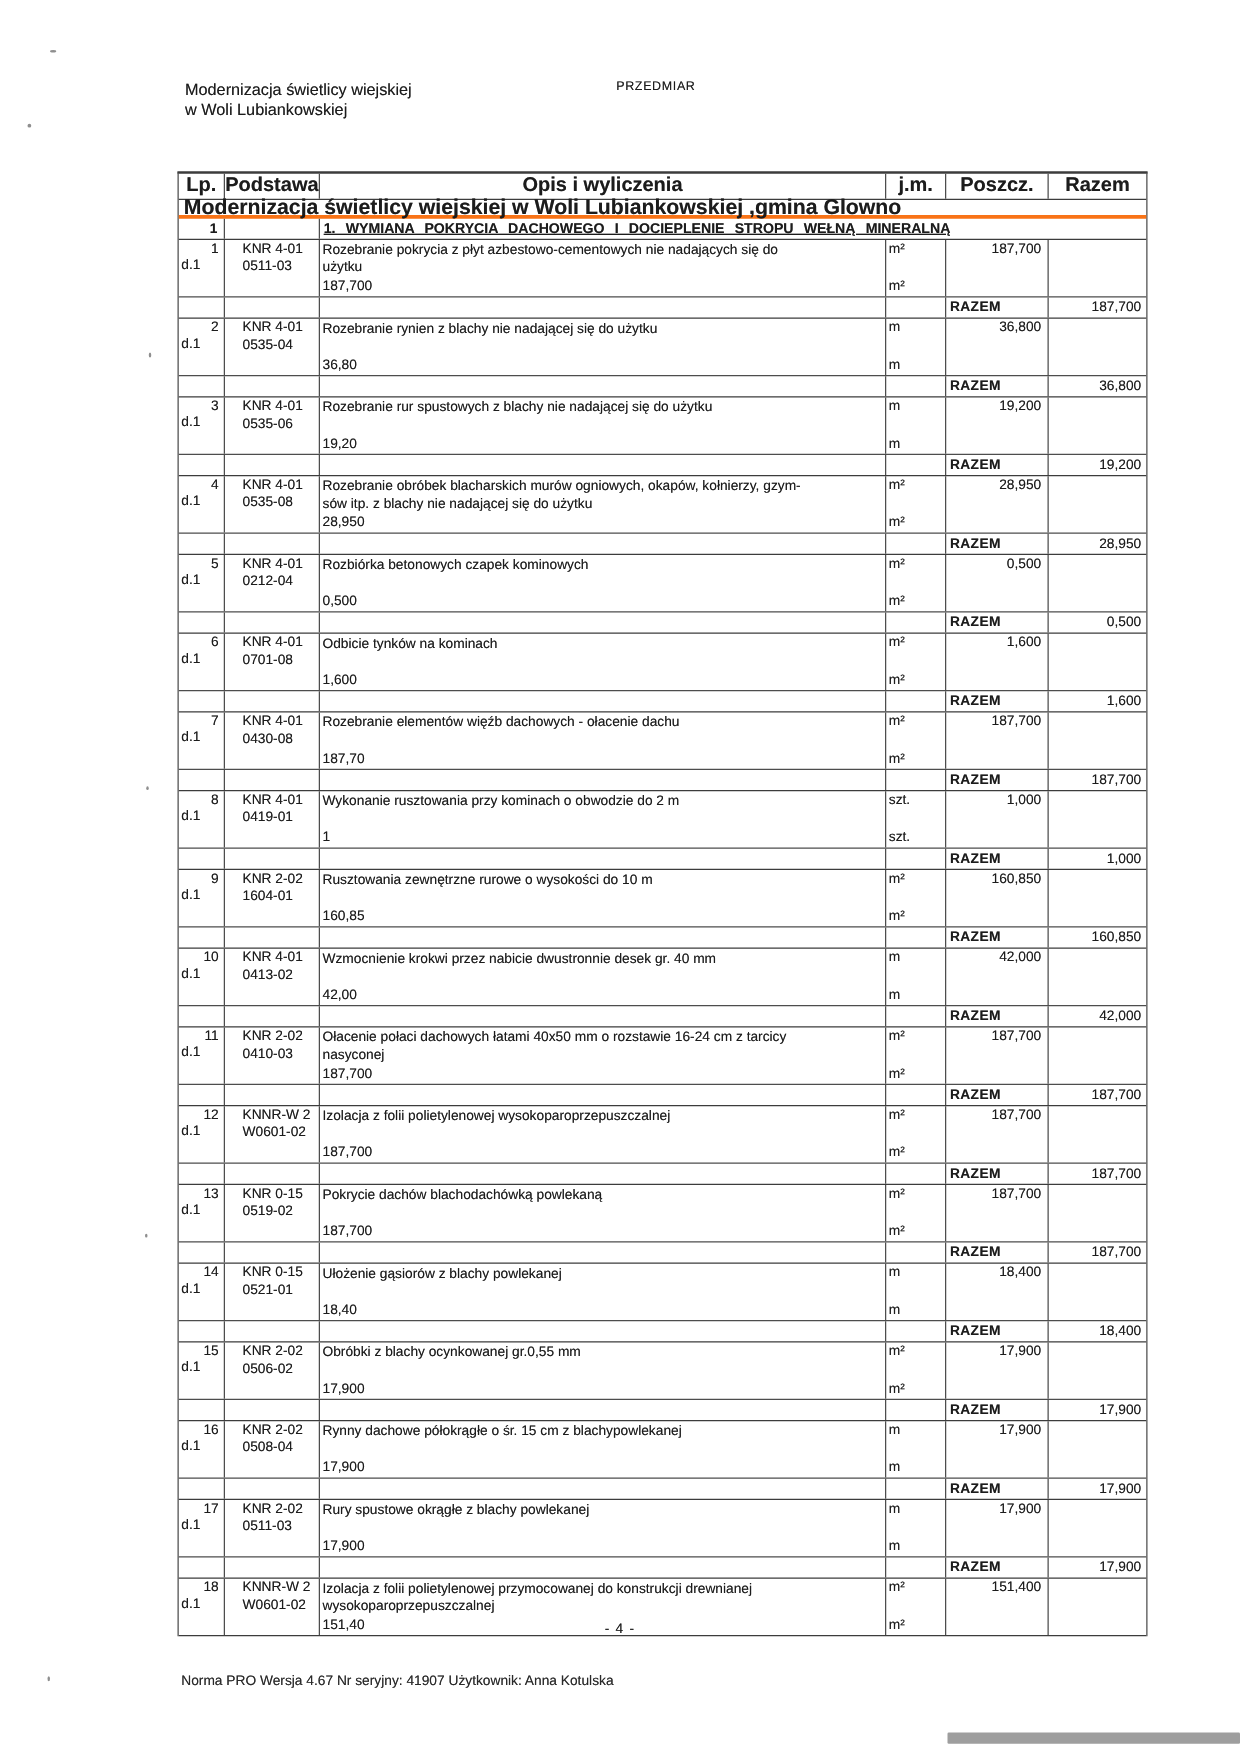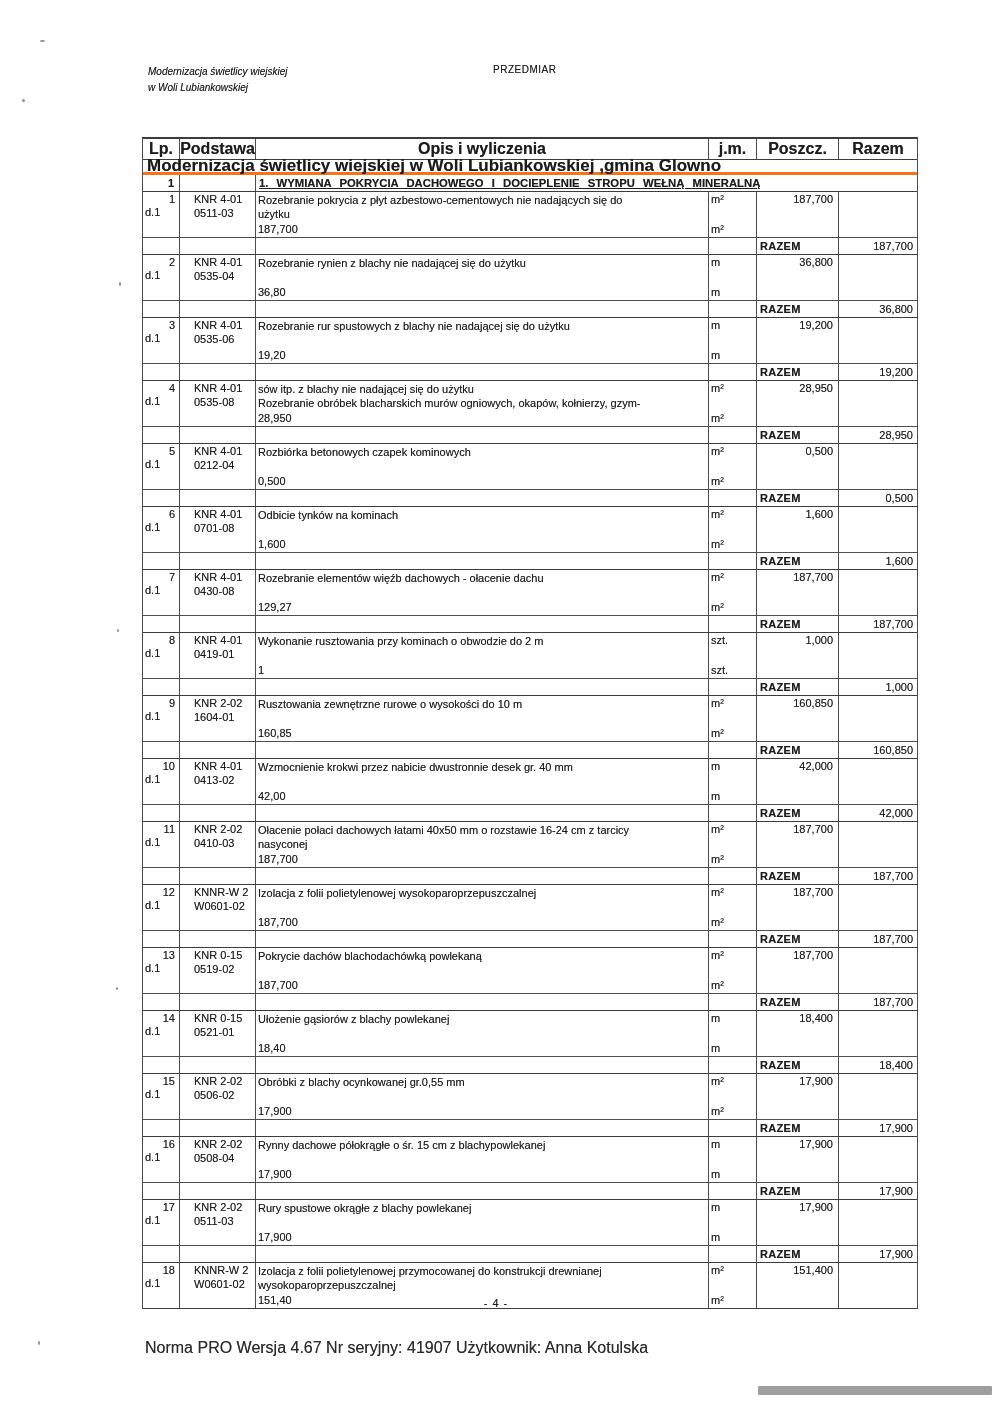"Modernizacja świetlicy wiejskiej" .hdr-left { font-size: 10px -> 13px; font-style: italic -> none }
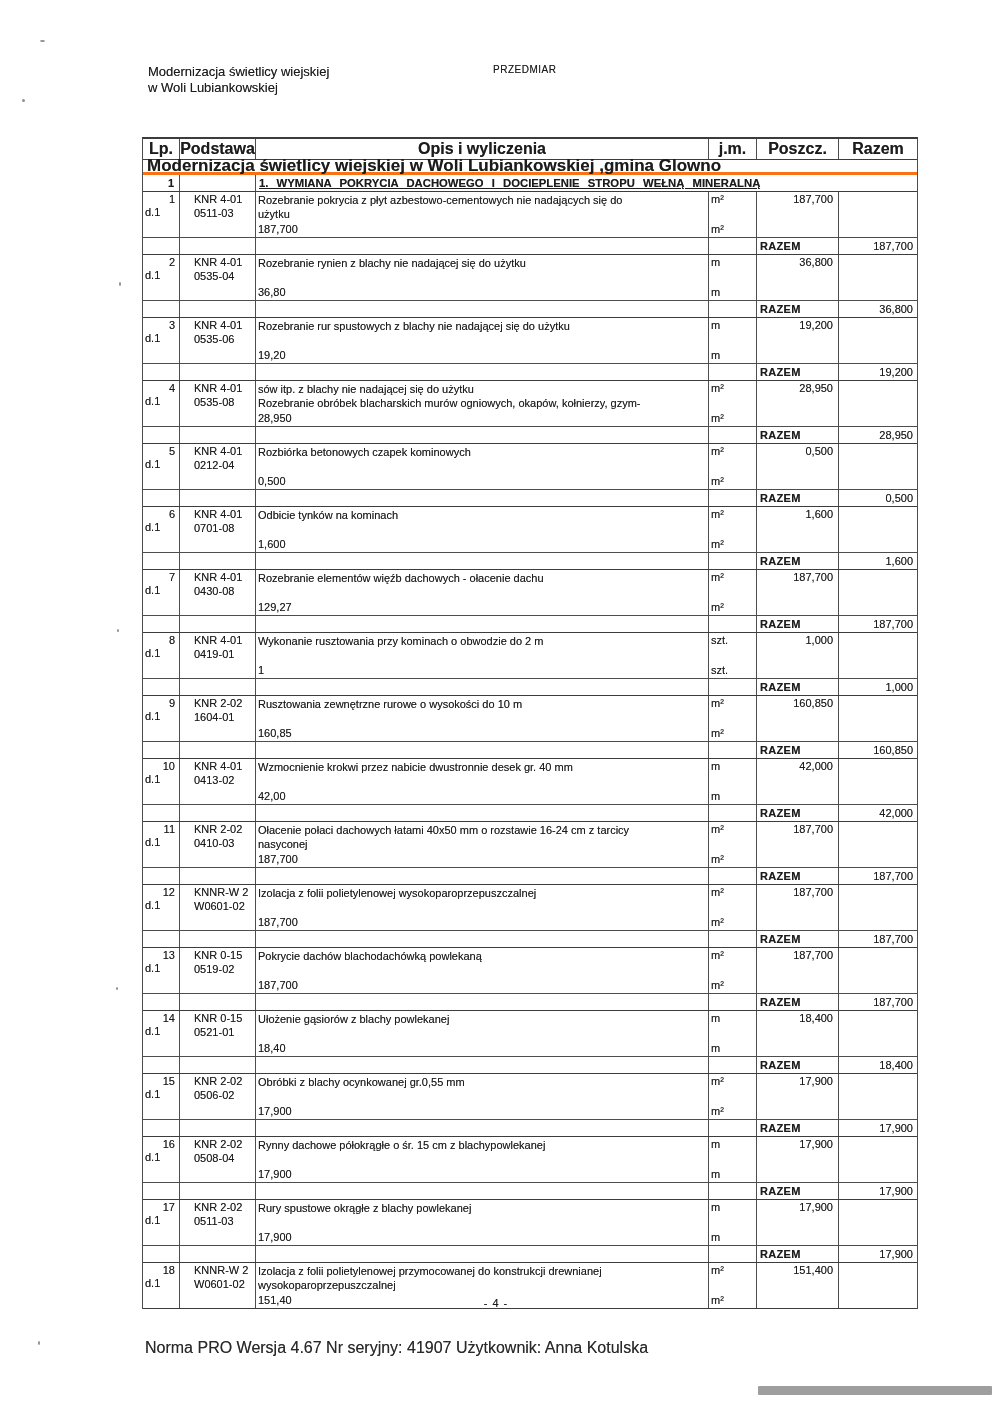"sów itp. z blachy nie" div { order: before "Rozebranie obróbek blacharskich murów" -> after "Rozebranie obróbek blacharskich murów" }
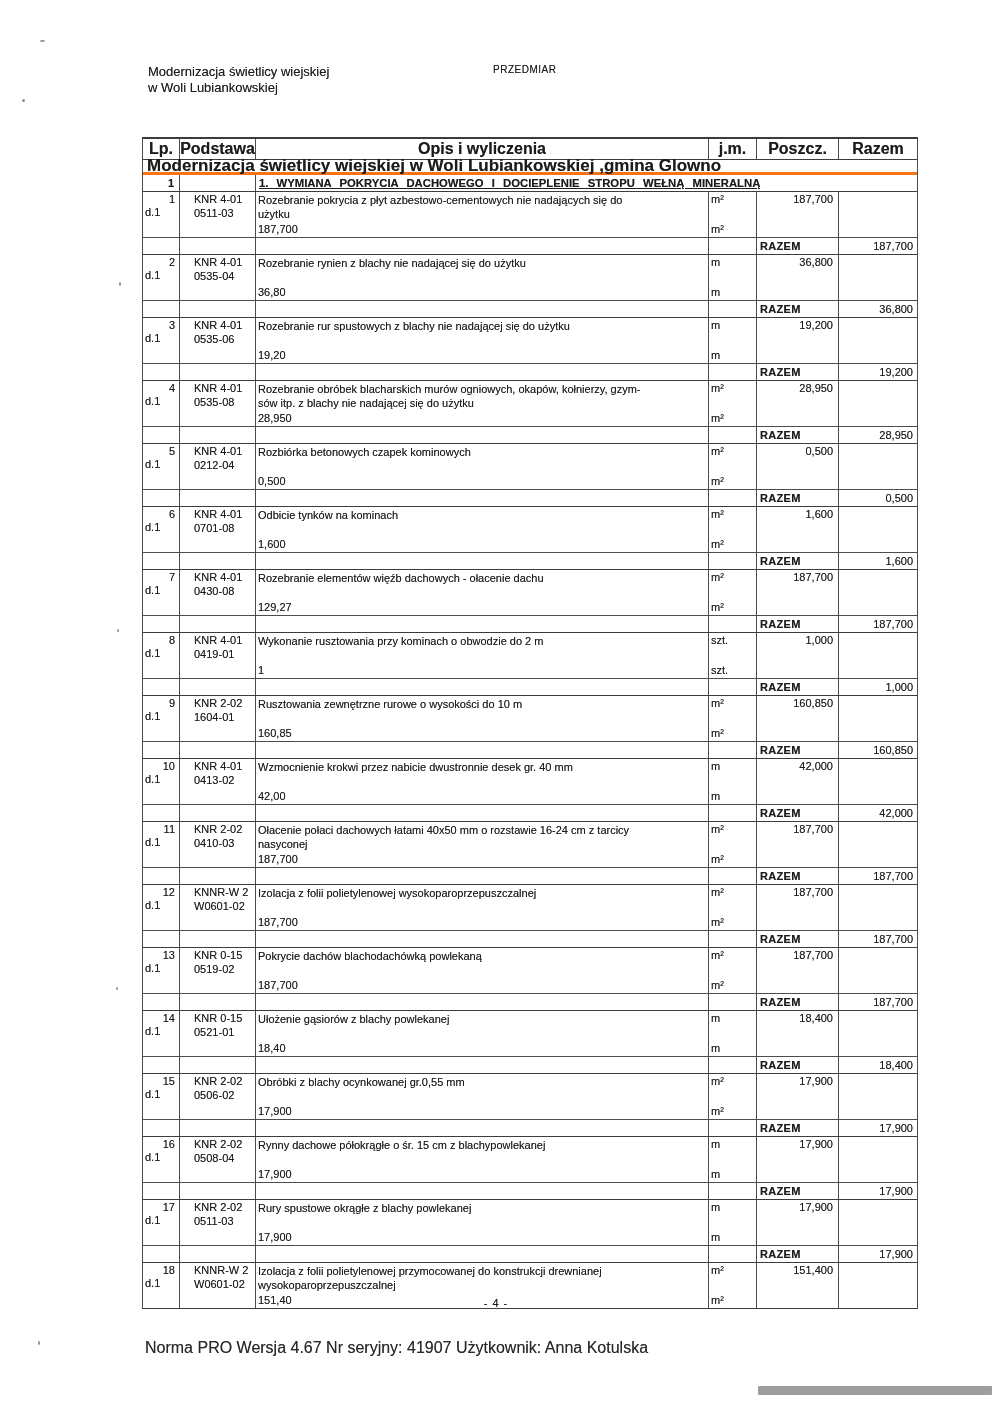"129,27" div.qty { text: 129,27 -> 187,70 }
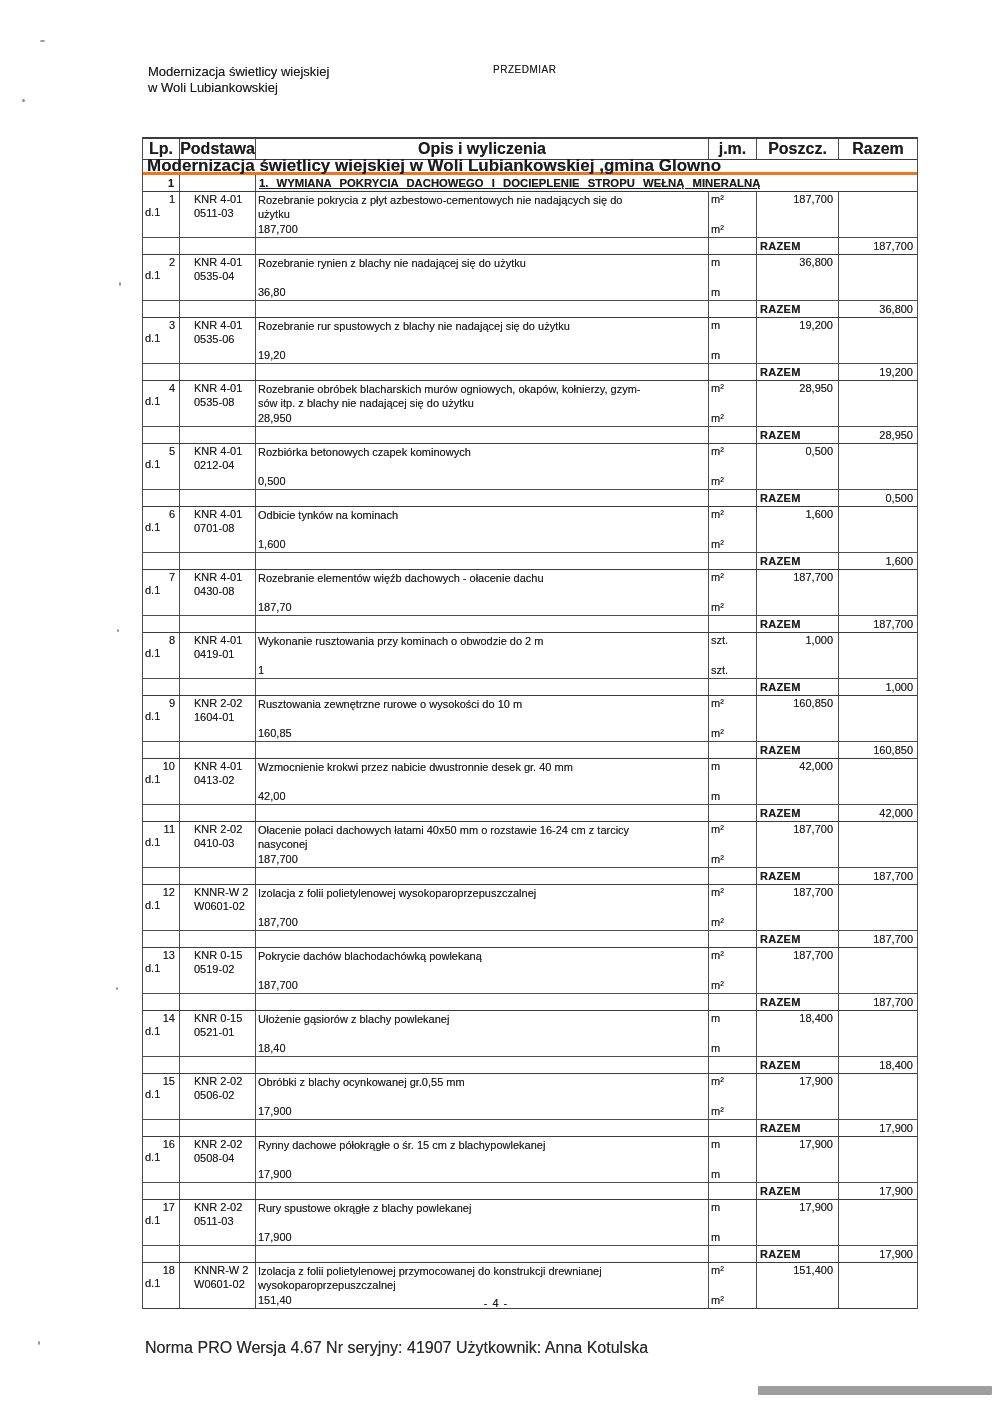"Norma PRO Wersja 4.67 Nr" .footer-info { font-size: 16px -> 11px }
